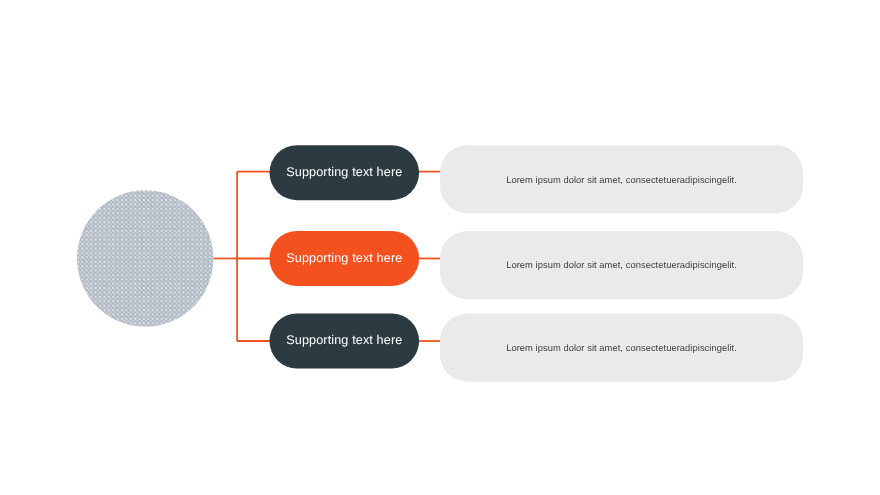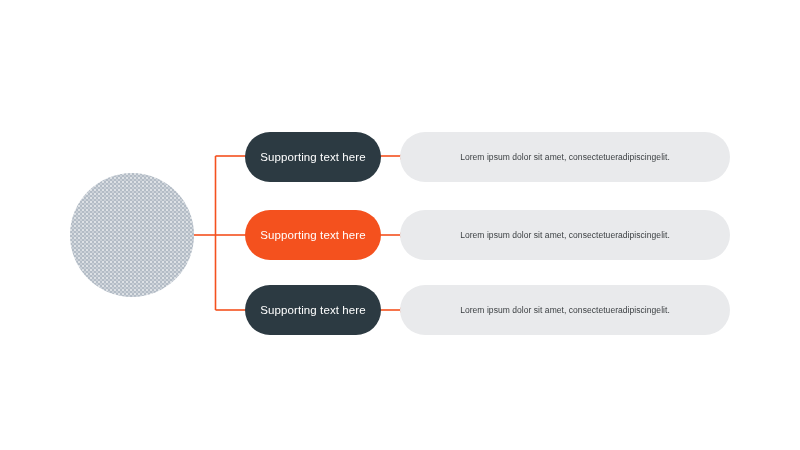"Lorem ipsum dolor sit amet," .detail-panel { height: 50px -> 62px }
